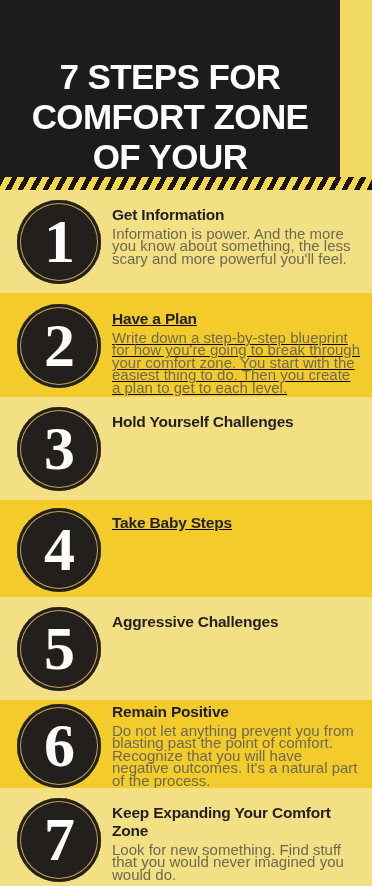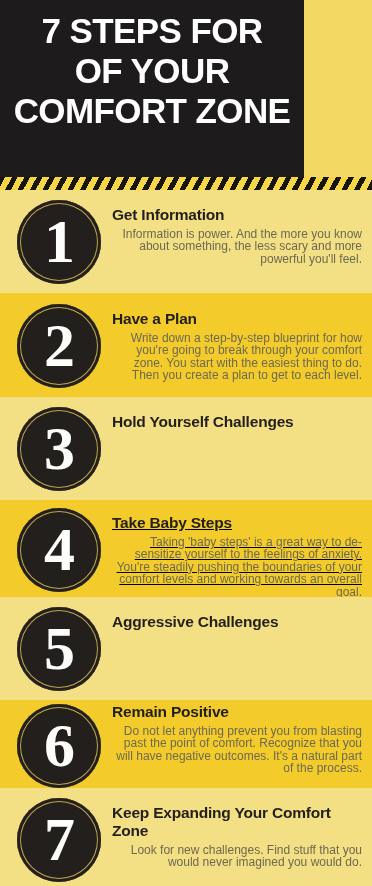"7 STEPS FOR" .header { justify-content: flex-start -> flex-end; padding: 11px 8px 0 8px -> 19px 8px 0 8px; width: 304px -> 340px }
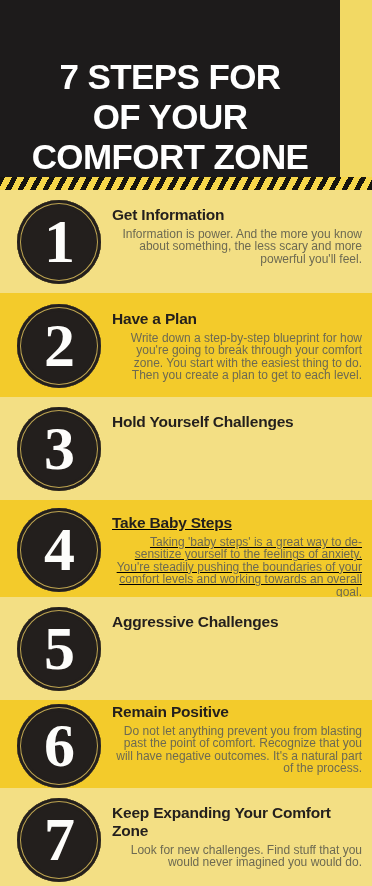"OF YOUR" div.header-line { order: before "COMFORT ZONE" -> after "COMFORT ZONE" }
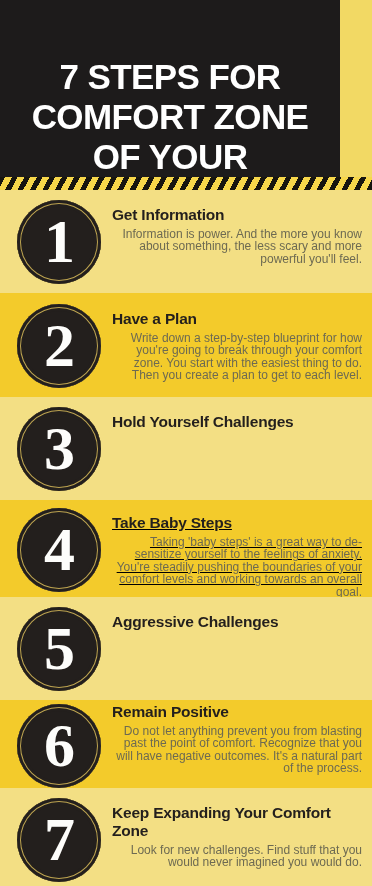"Information is power. And the" .step-desc { font-size: 12px -> 15px; text-align: right -> none }
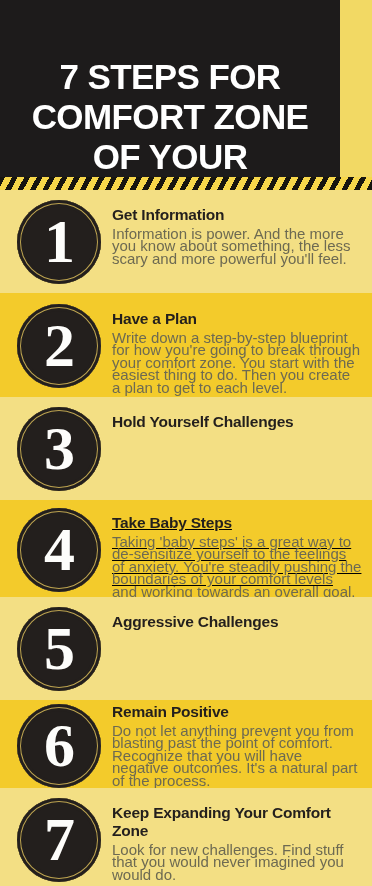"Have a Plan" div.step-text { text-decoration: none -> underline }
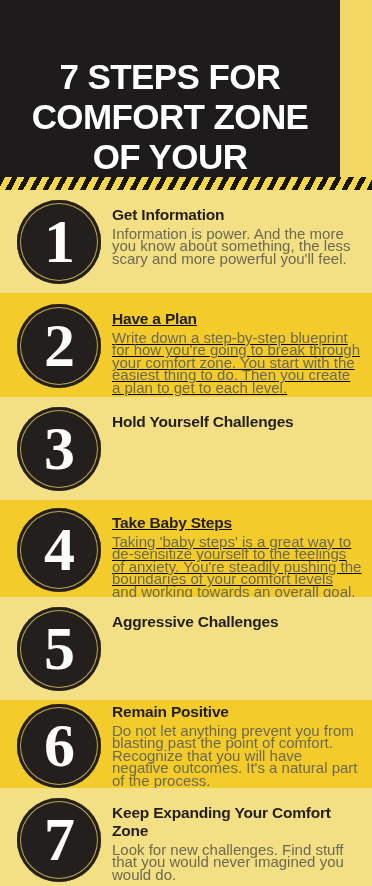"Taking 'baby steps' is a" p.step-desc { html: <p>Taking 'baby steps' is a great way to de-sensitize yourself to the feelings of anxiety. You're steadily pushing the boundaries of your comfort levels and working towards an overall goal.</p> -> none }
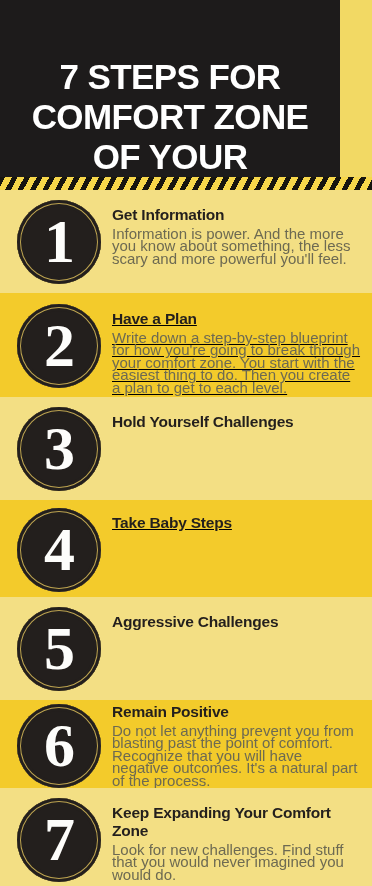"Look for new challenges. Find" p.step-desc { text: challenges -> something }
